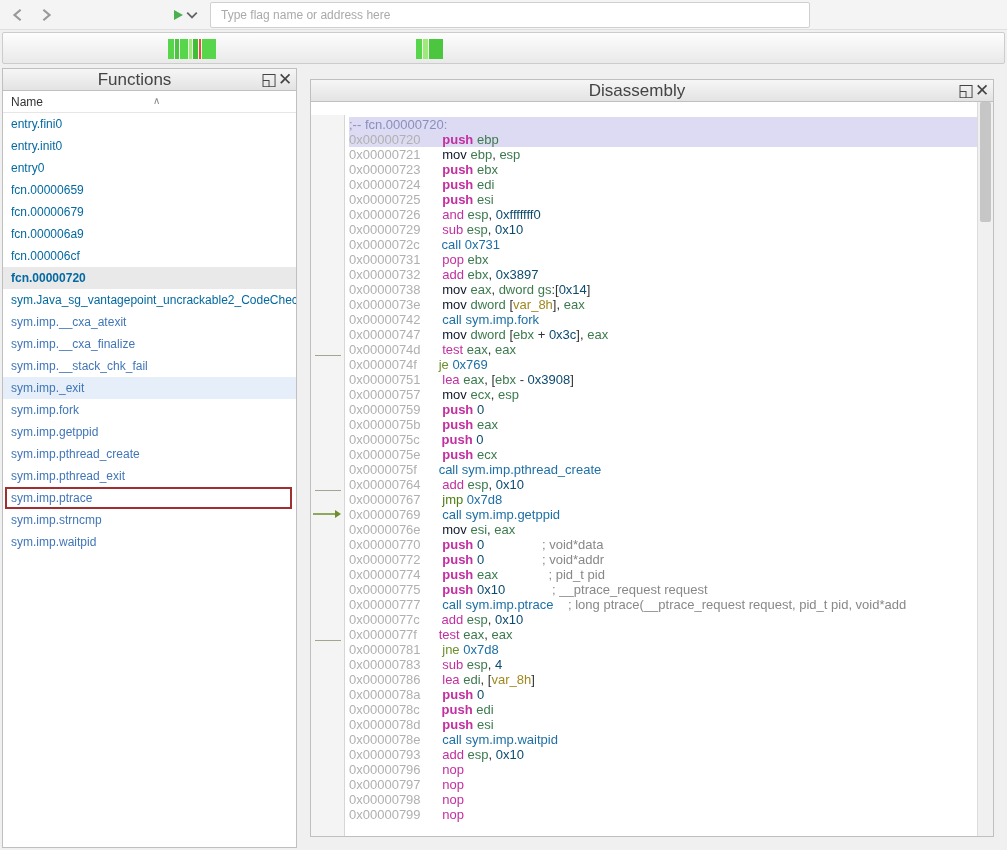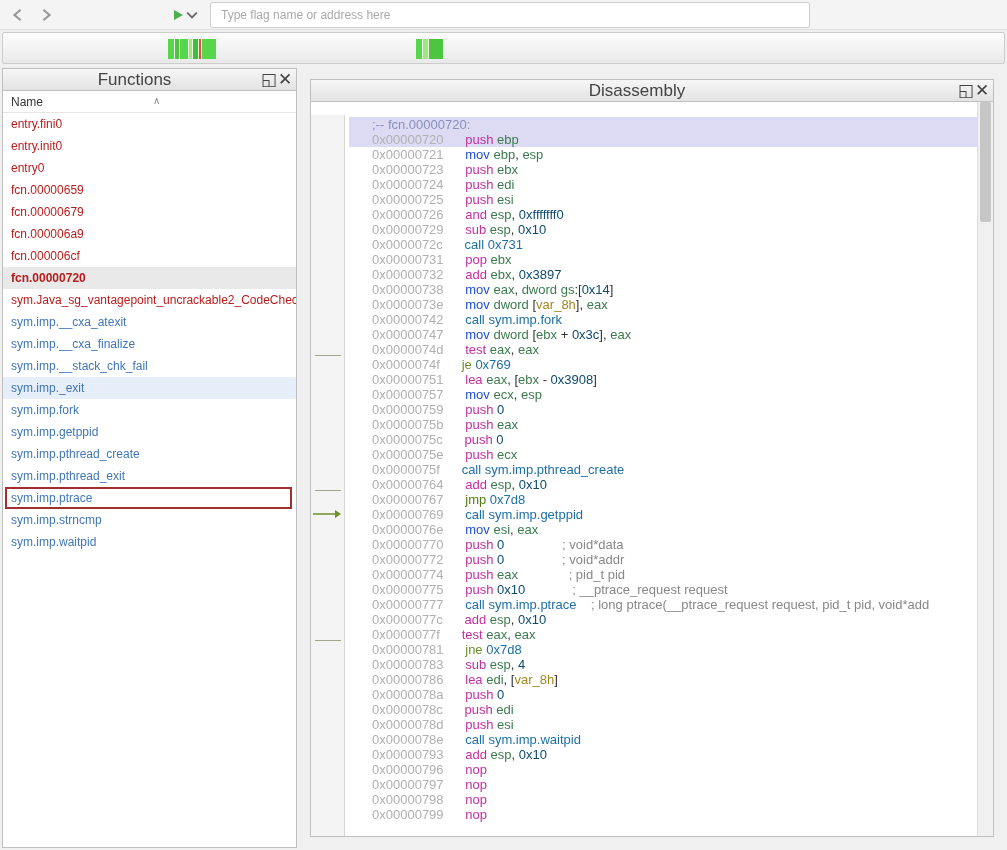"entry.fini0" .fn-plain { color: #b91c1c -> #0369a1 }
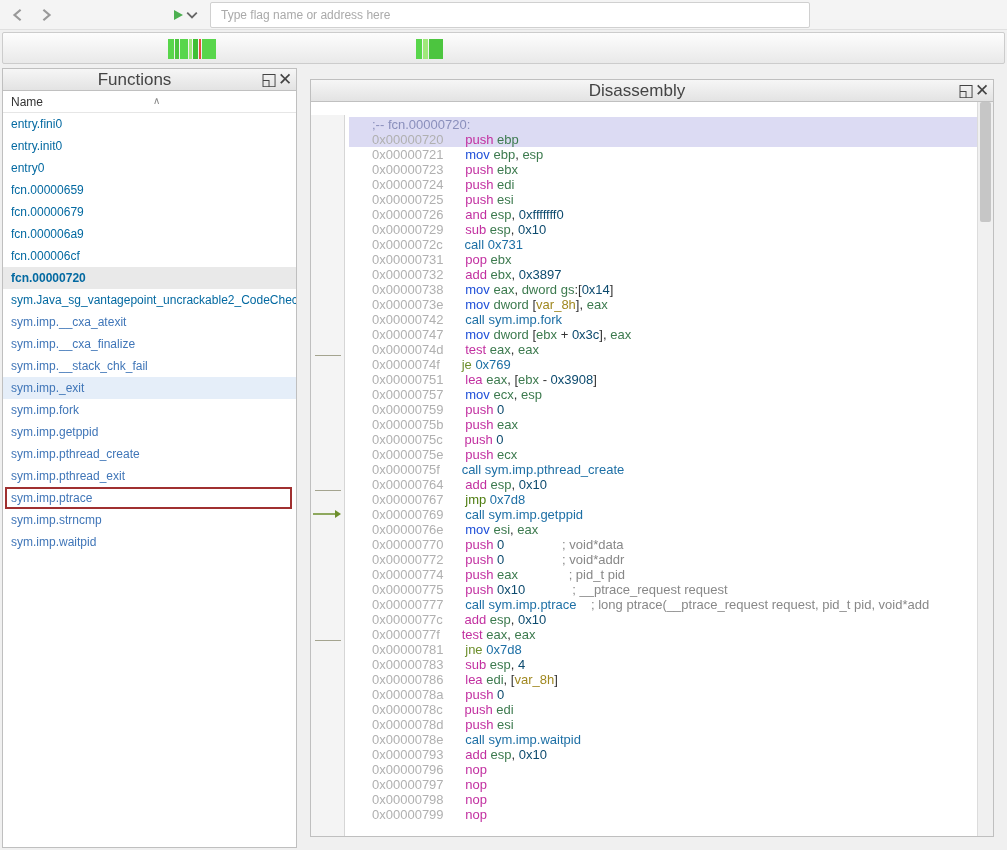";-- fcn.00000720:" .line { padding-left: 23px -> none }
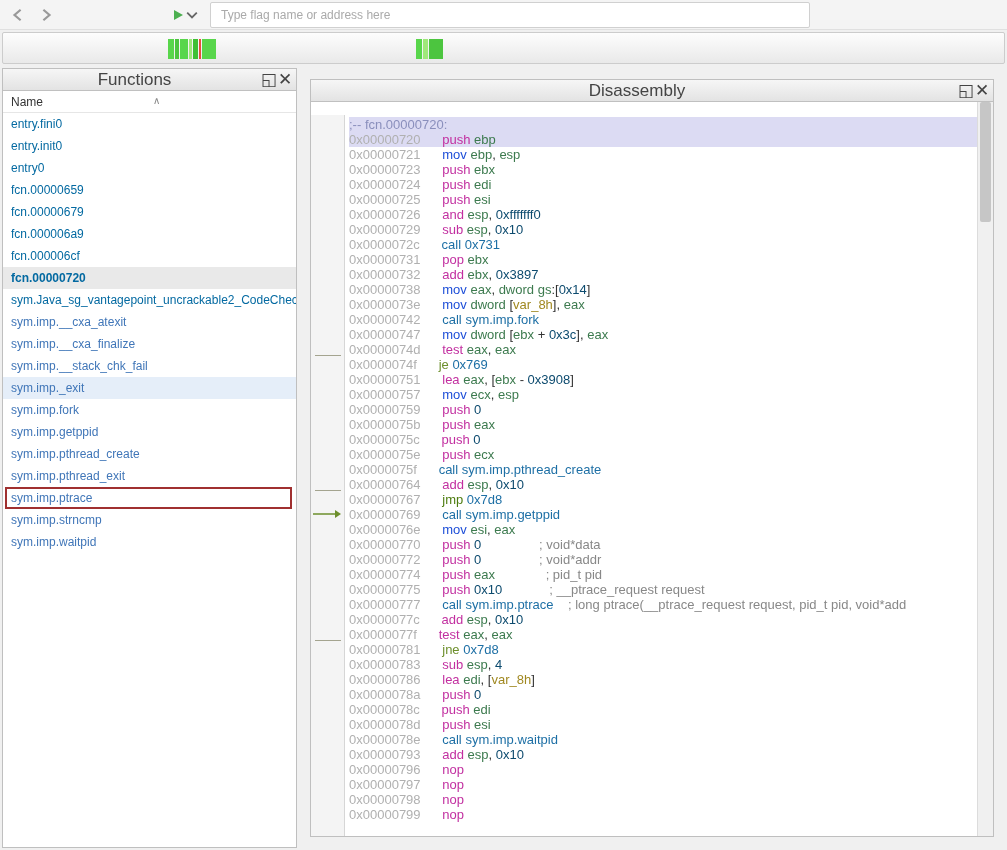"push" .mnem-push { font-weight: none -> bold }
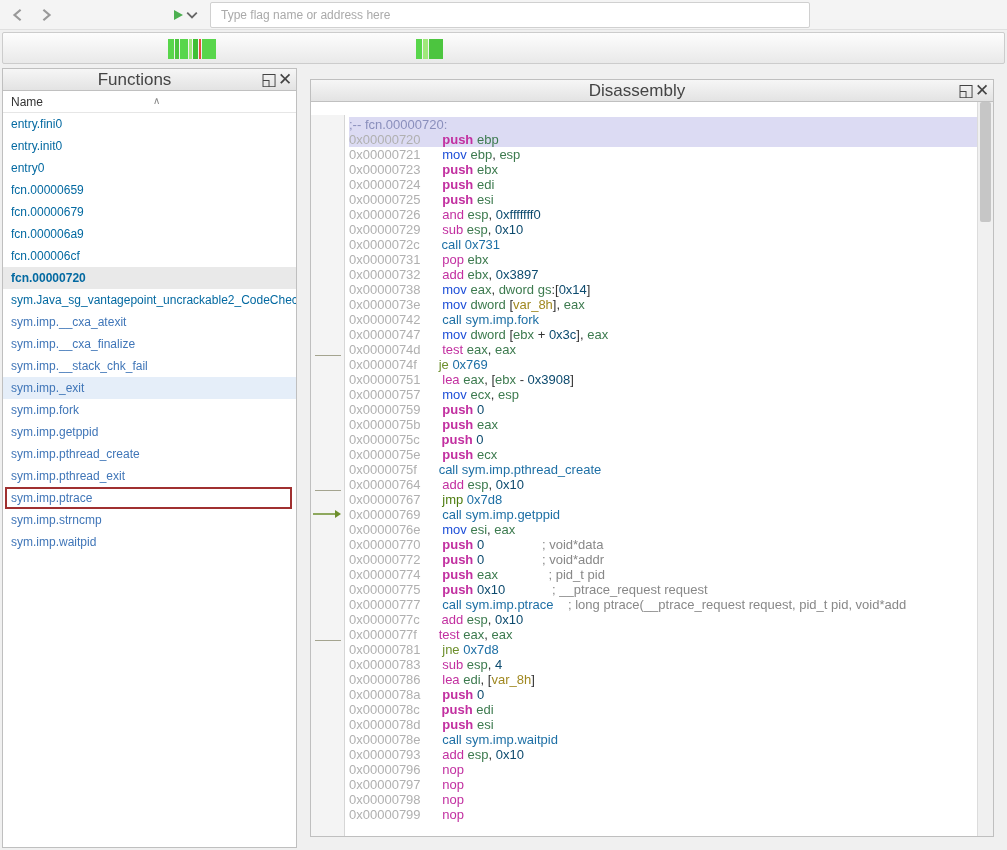"mov" .mnem-mov { color: #1d4ed8 -> #0f172a }
